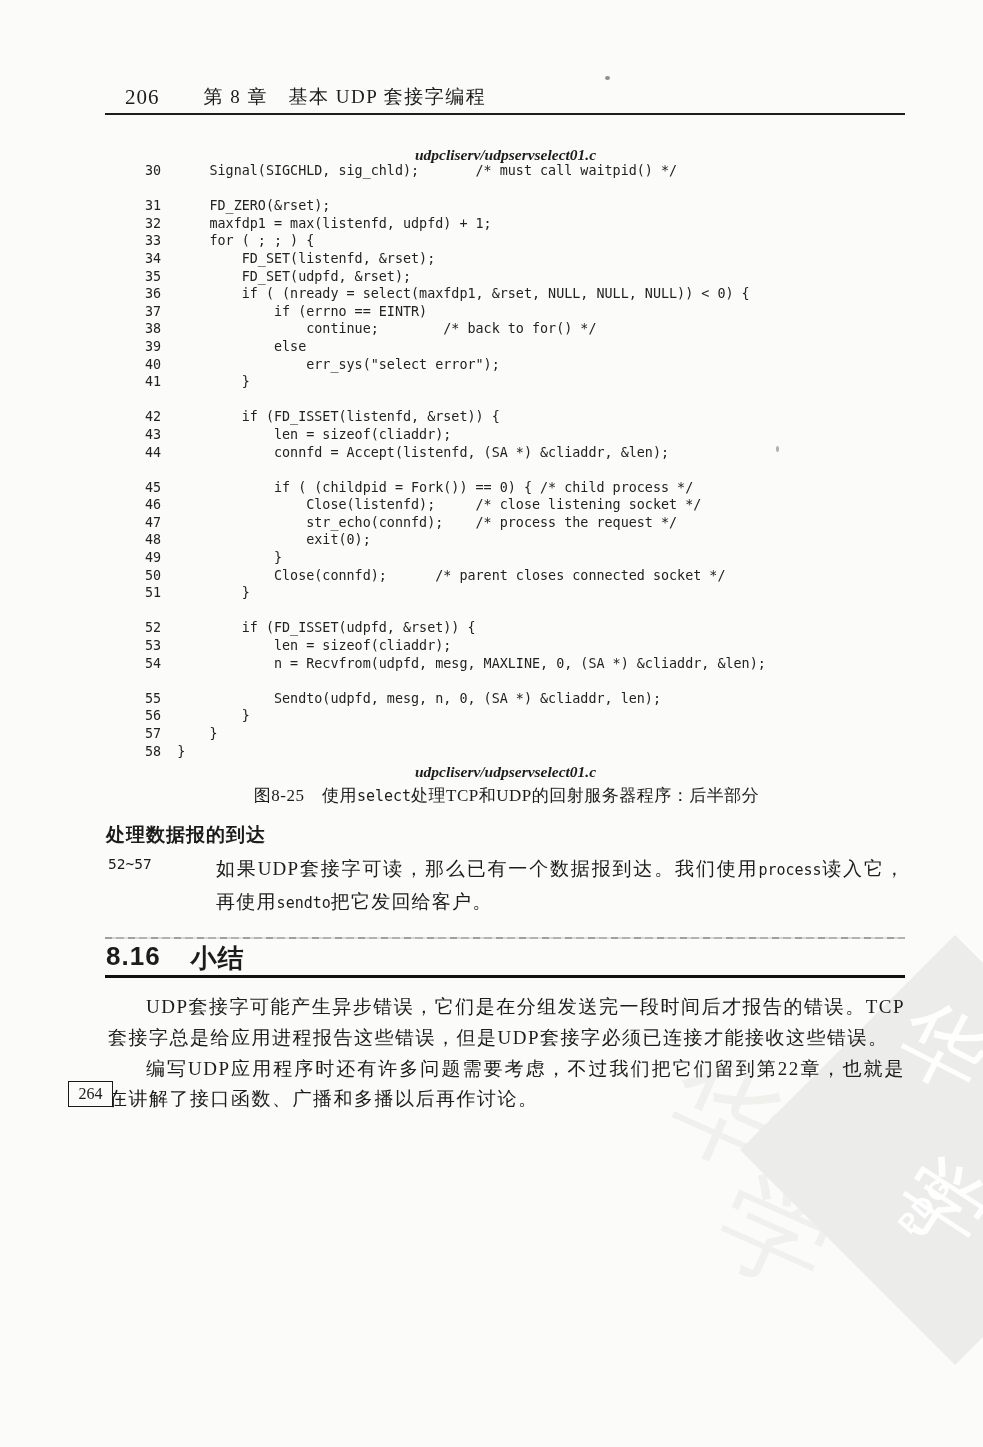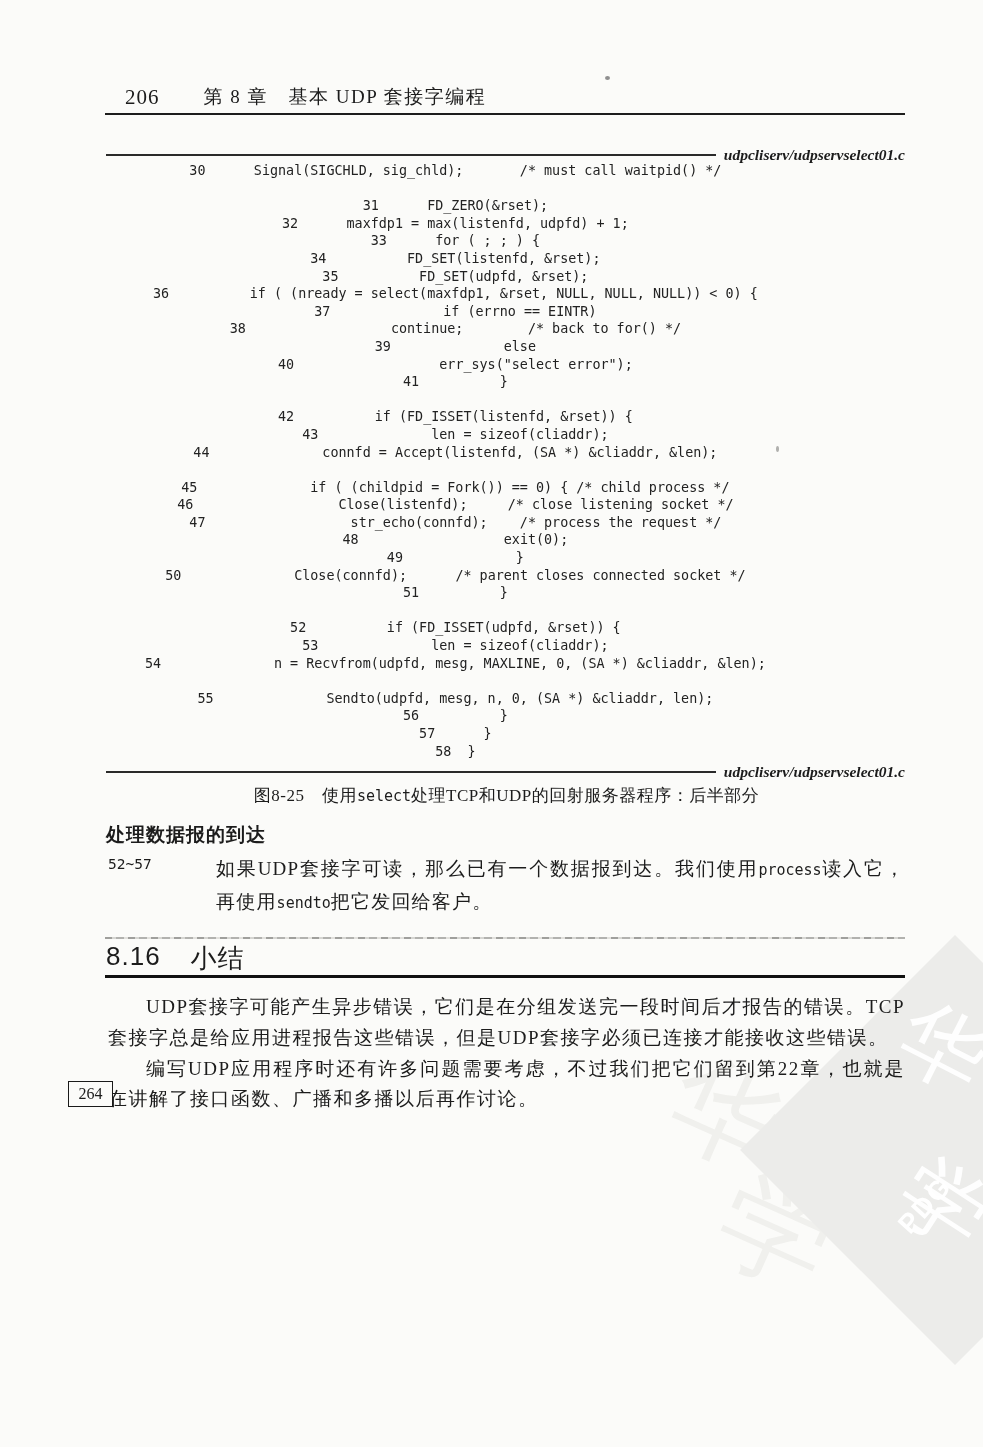"udpcliserv/udpservselect01.c" .src-row { flex-direction: none -> column }
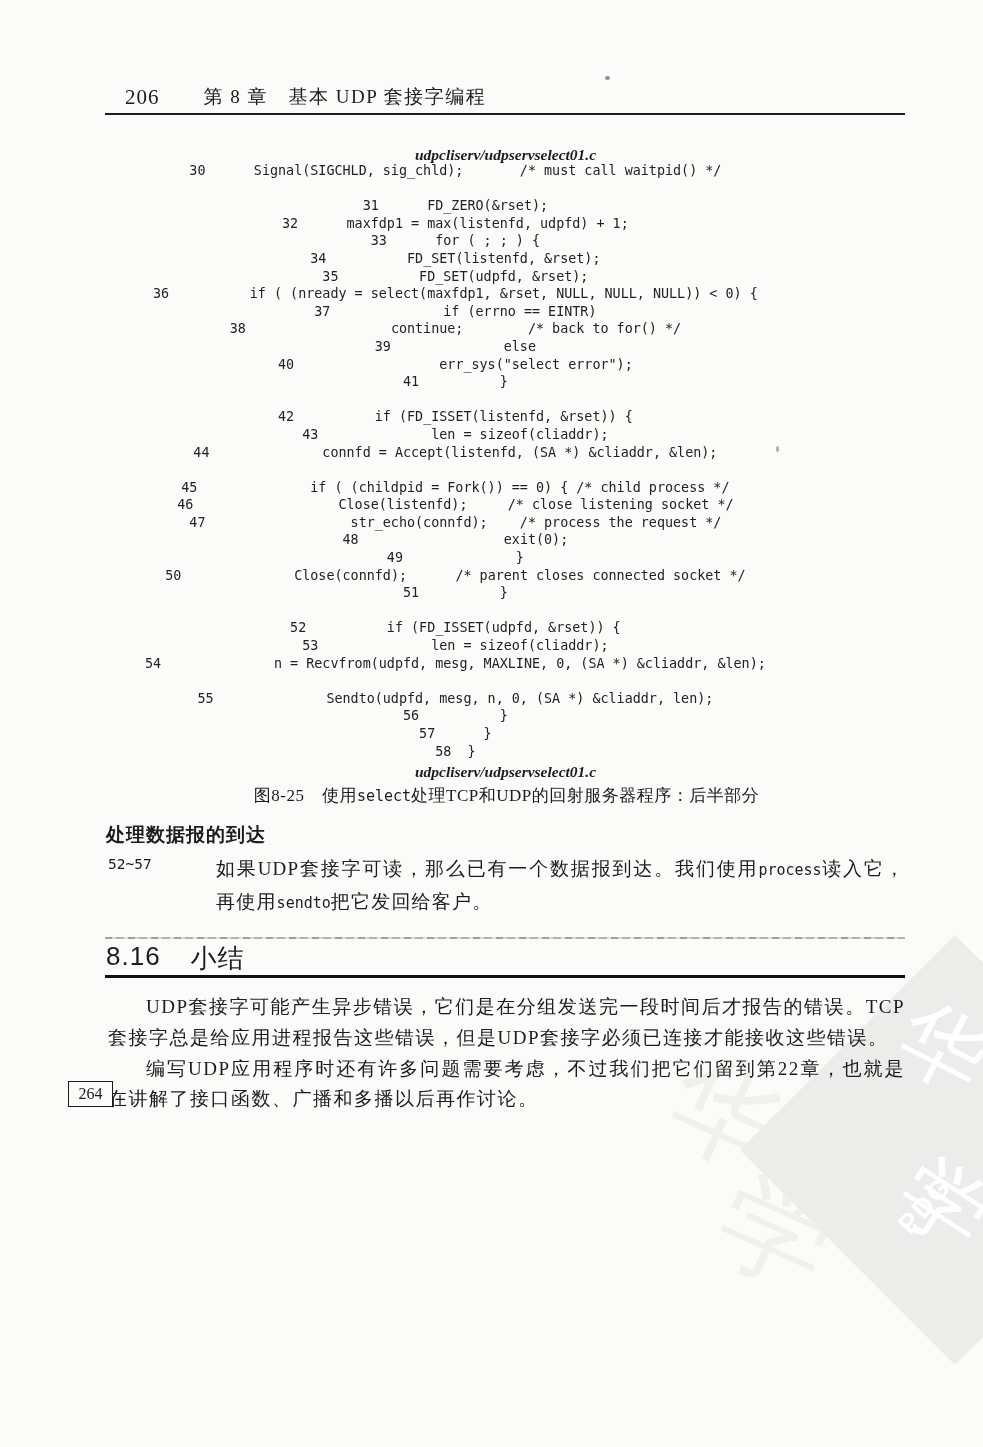"30 Signal(SIGCHLD, sig_chld); /* must" pre.code { text-align: center -> none }
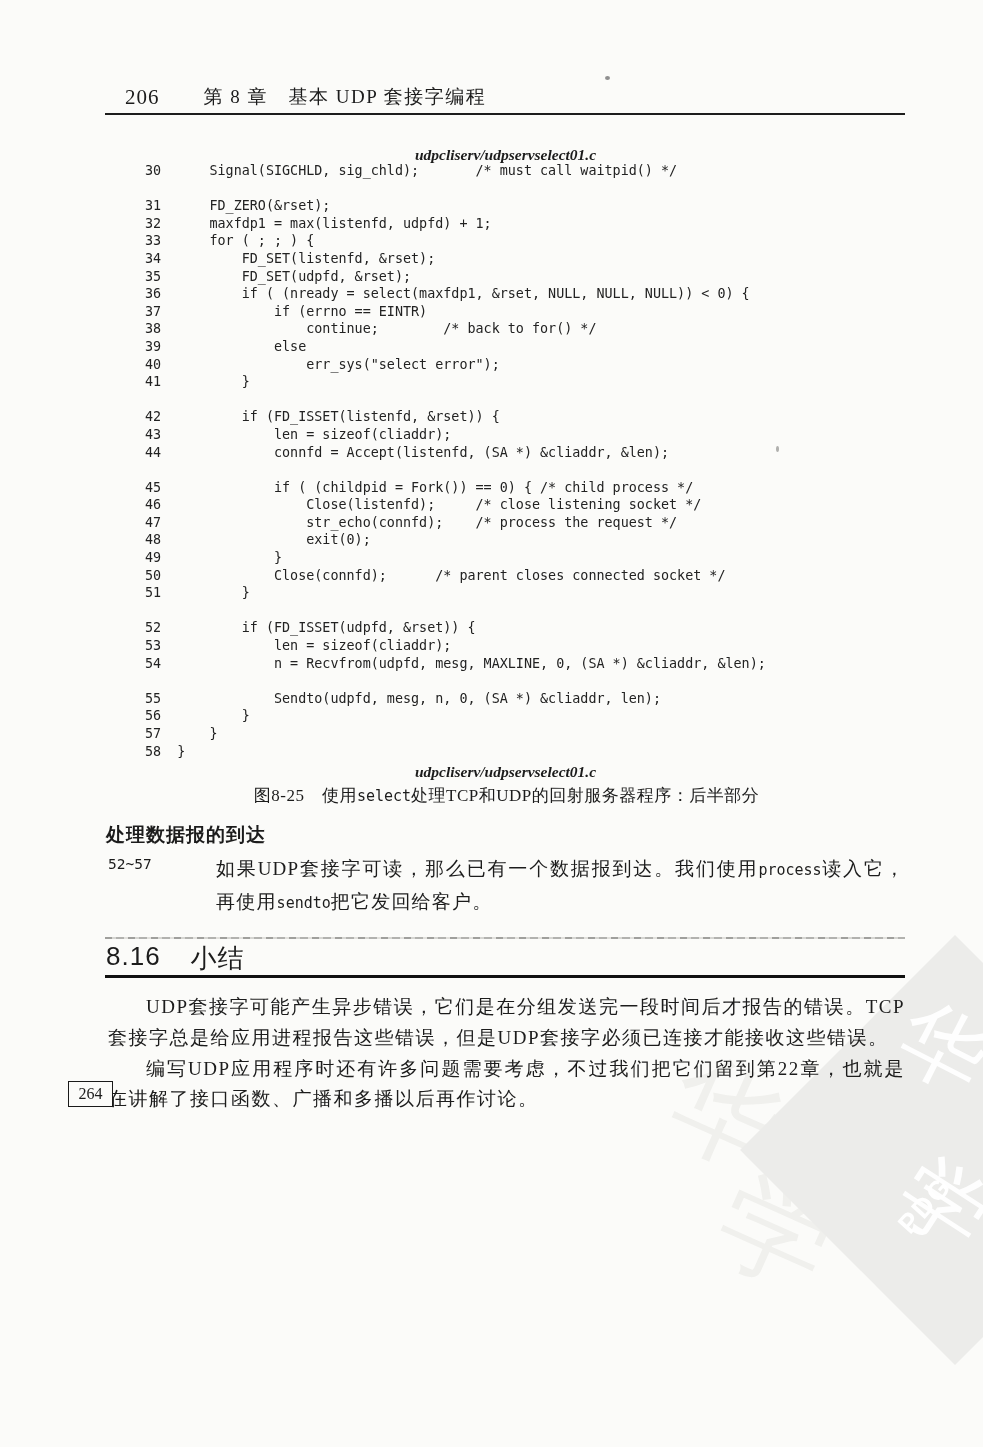"8.16" .sec-heading { font-weight: normal -> bold }
